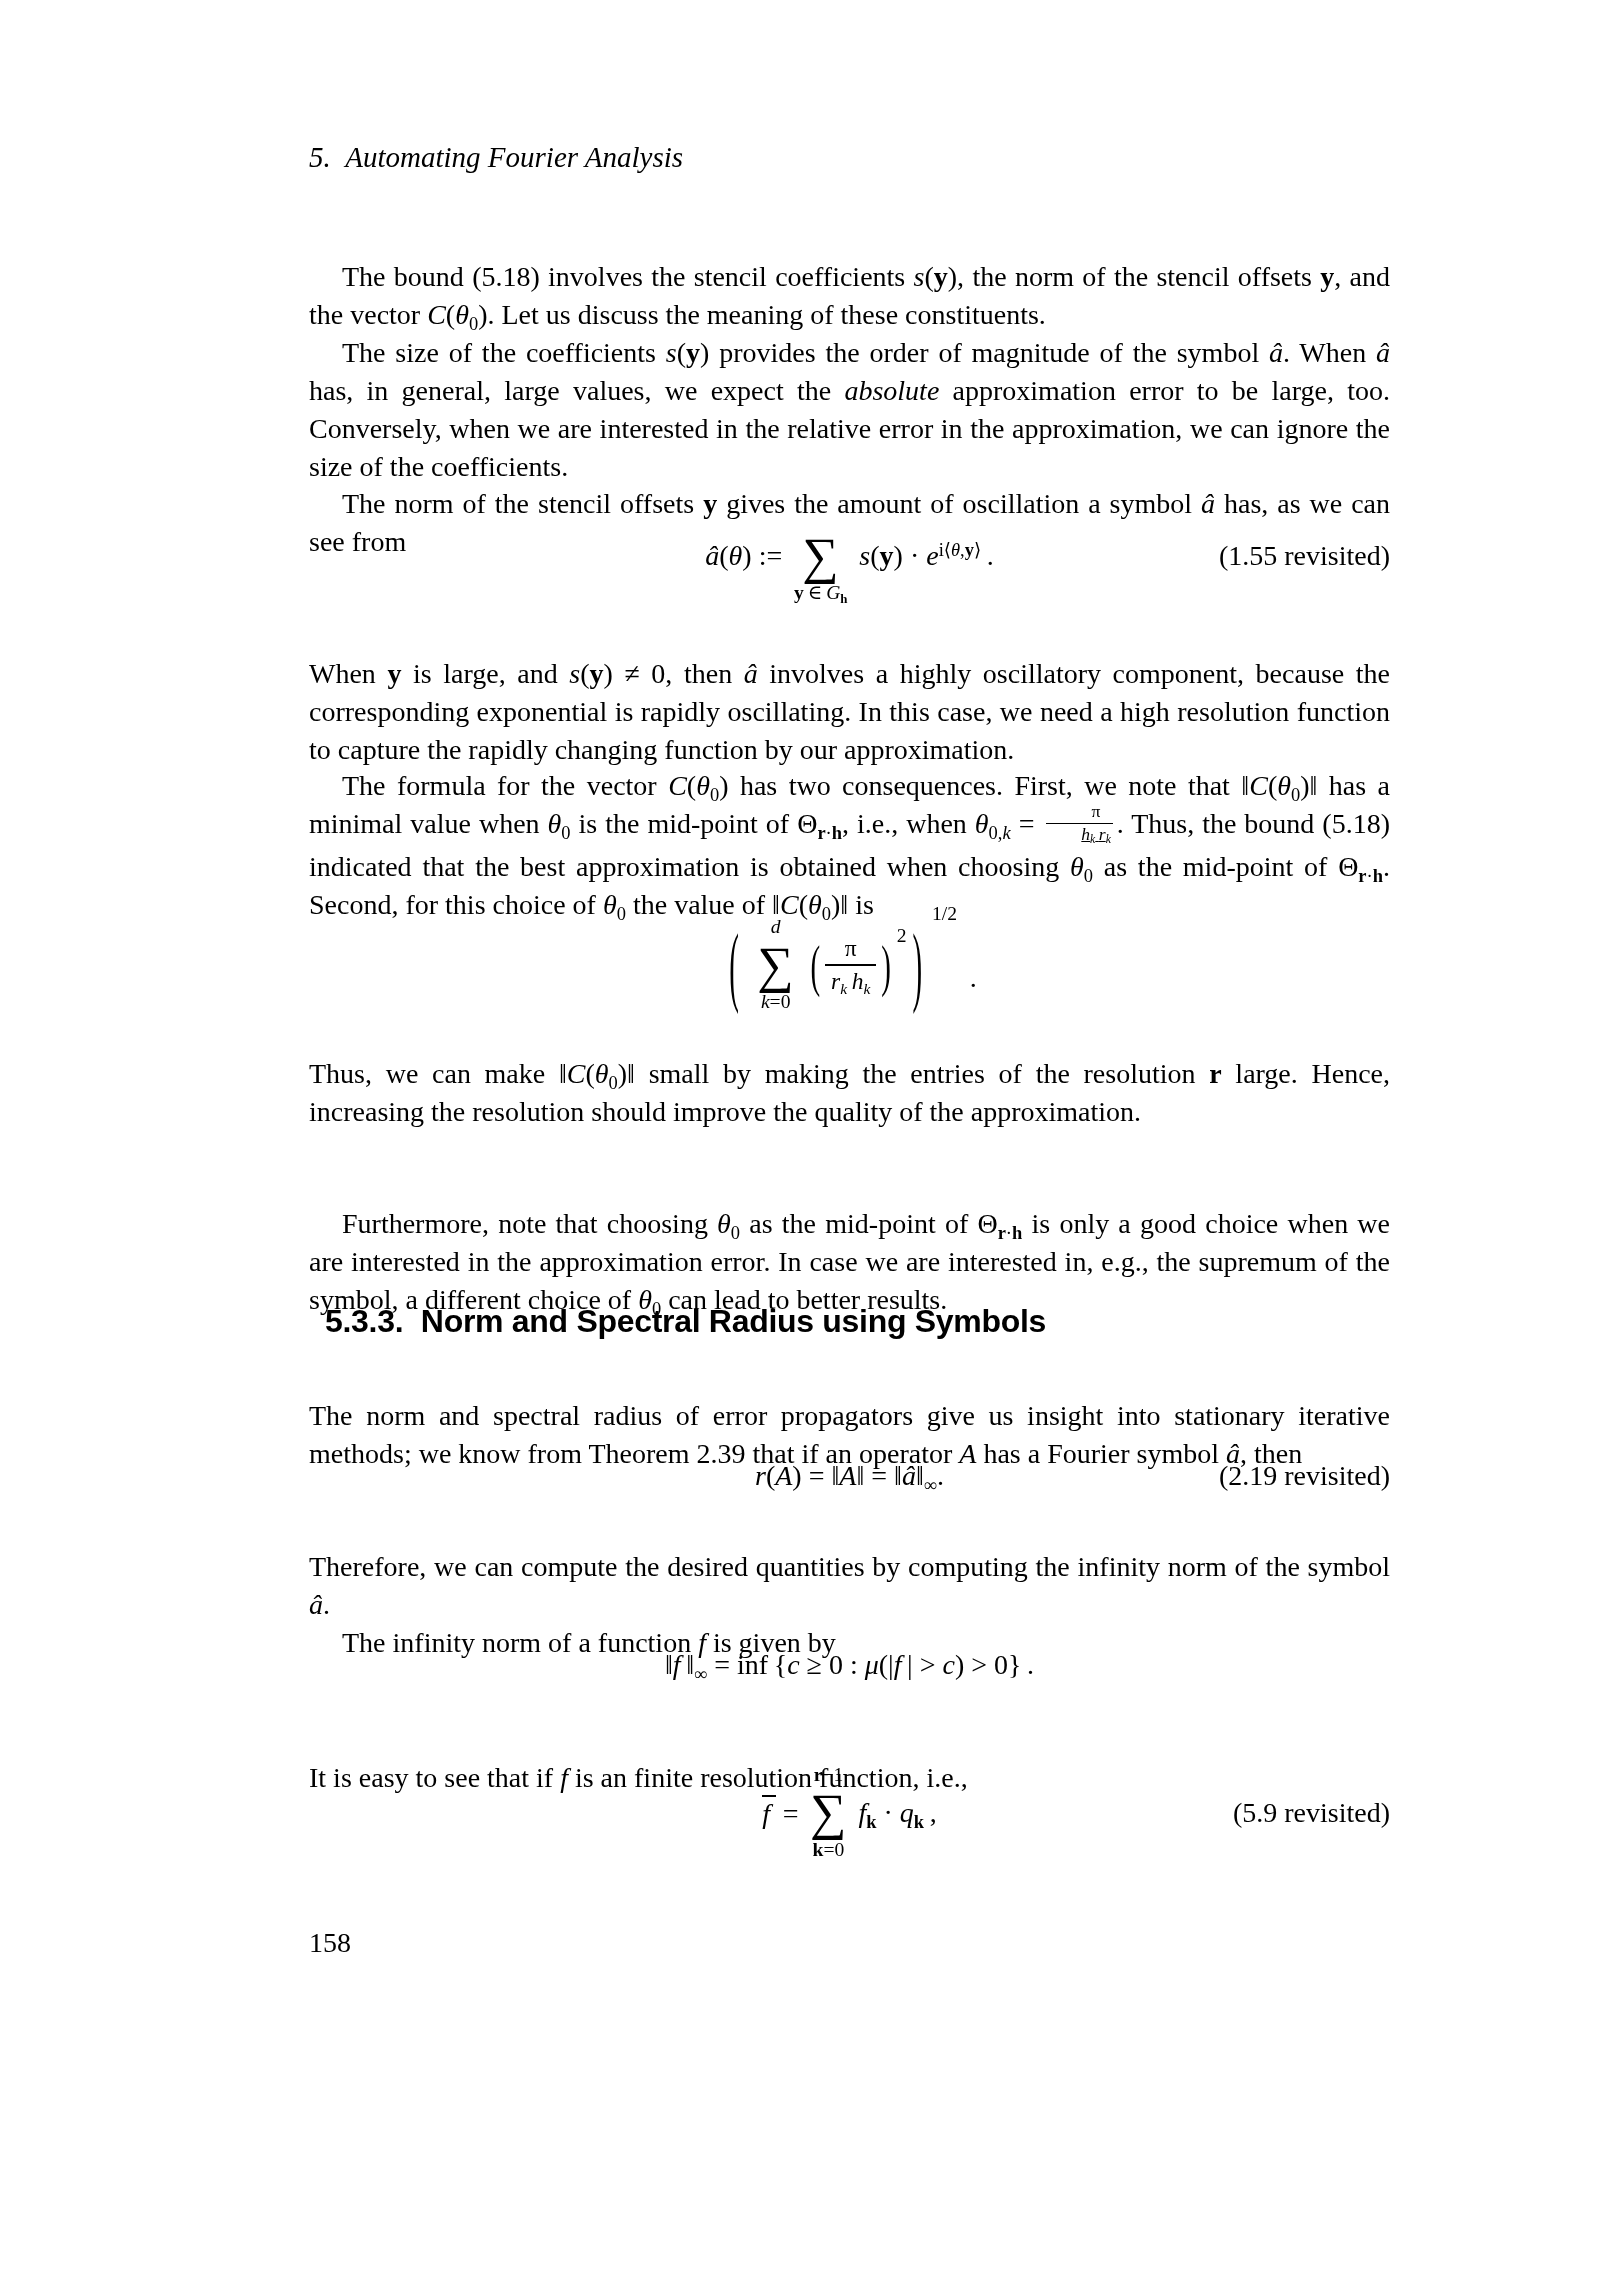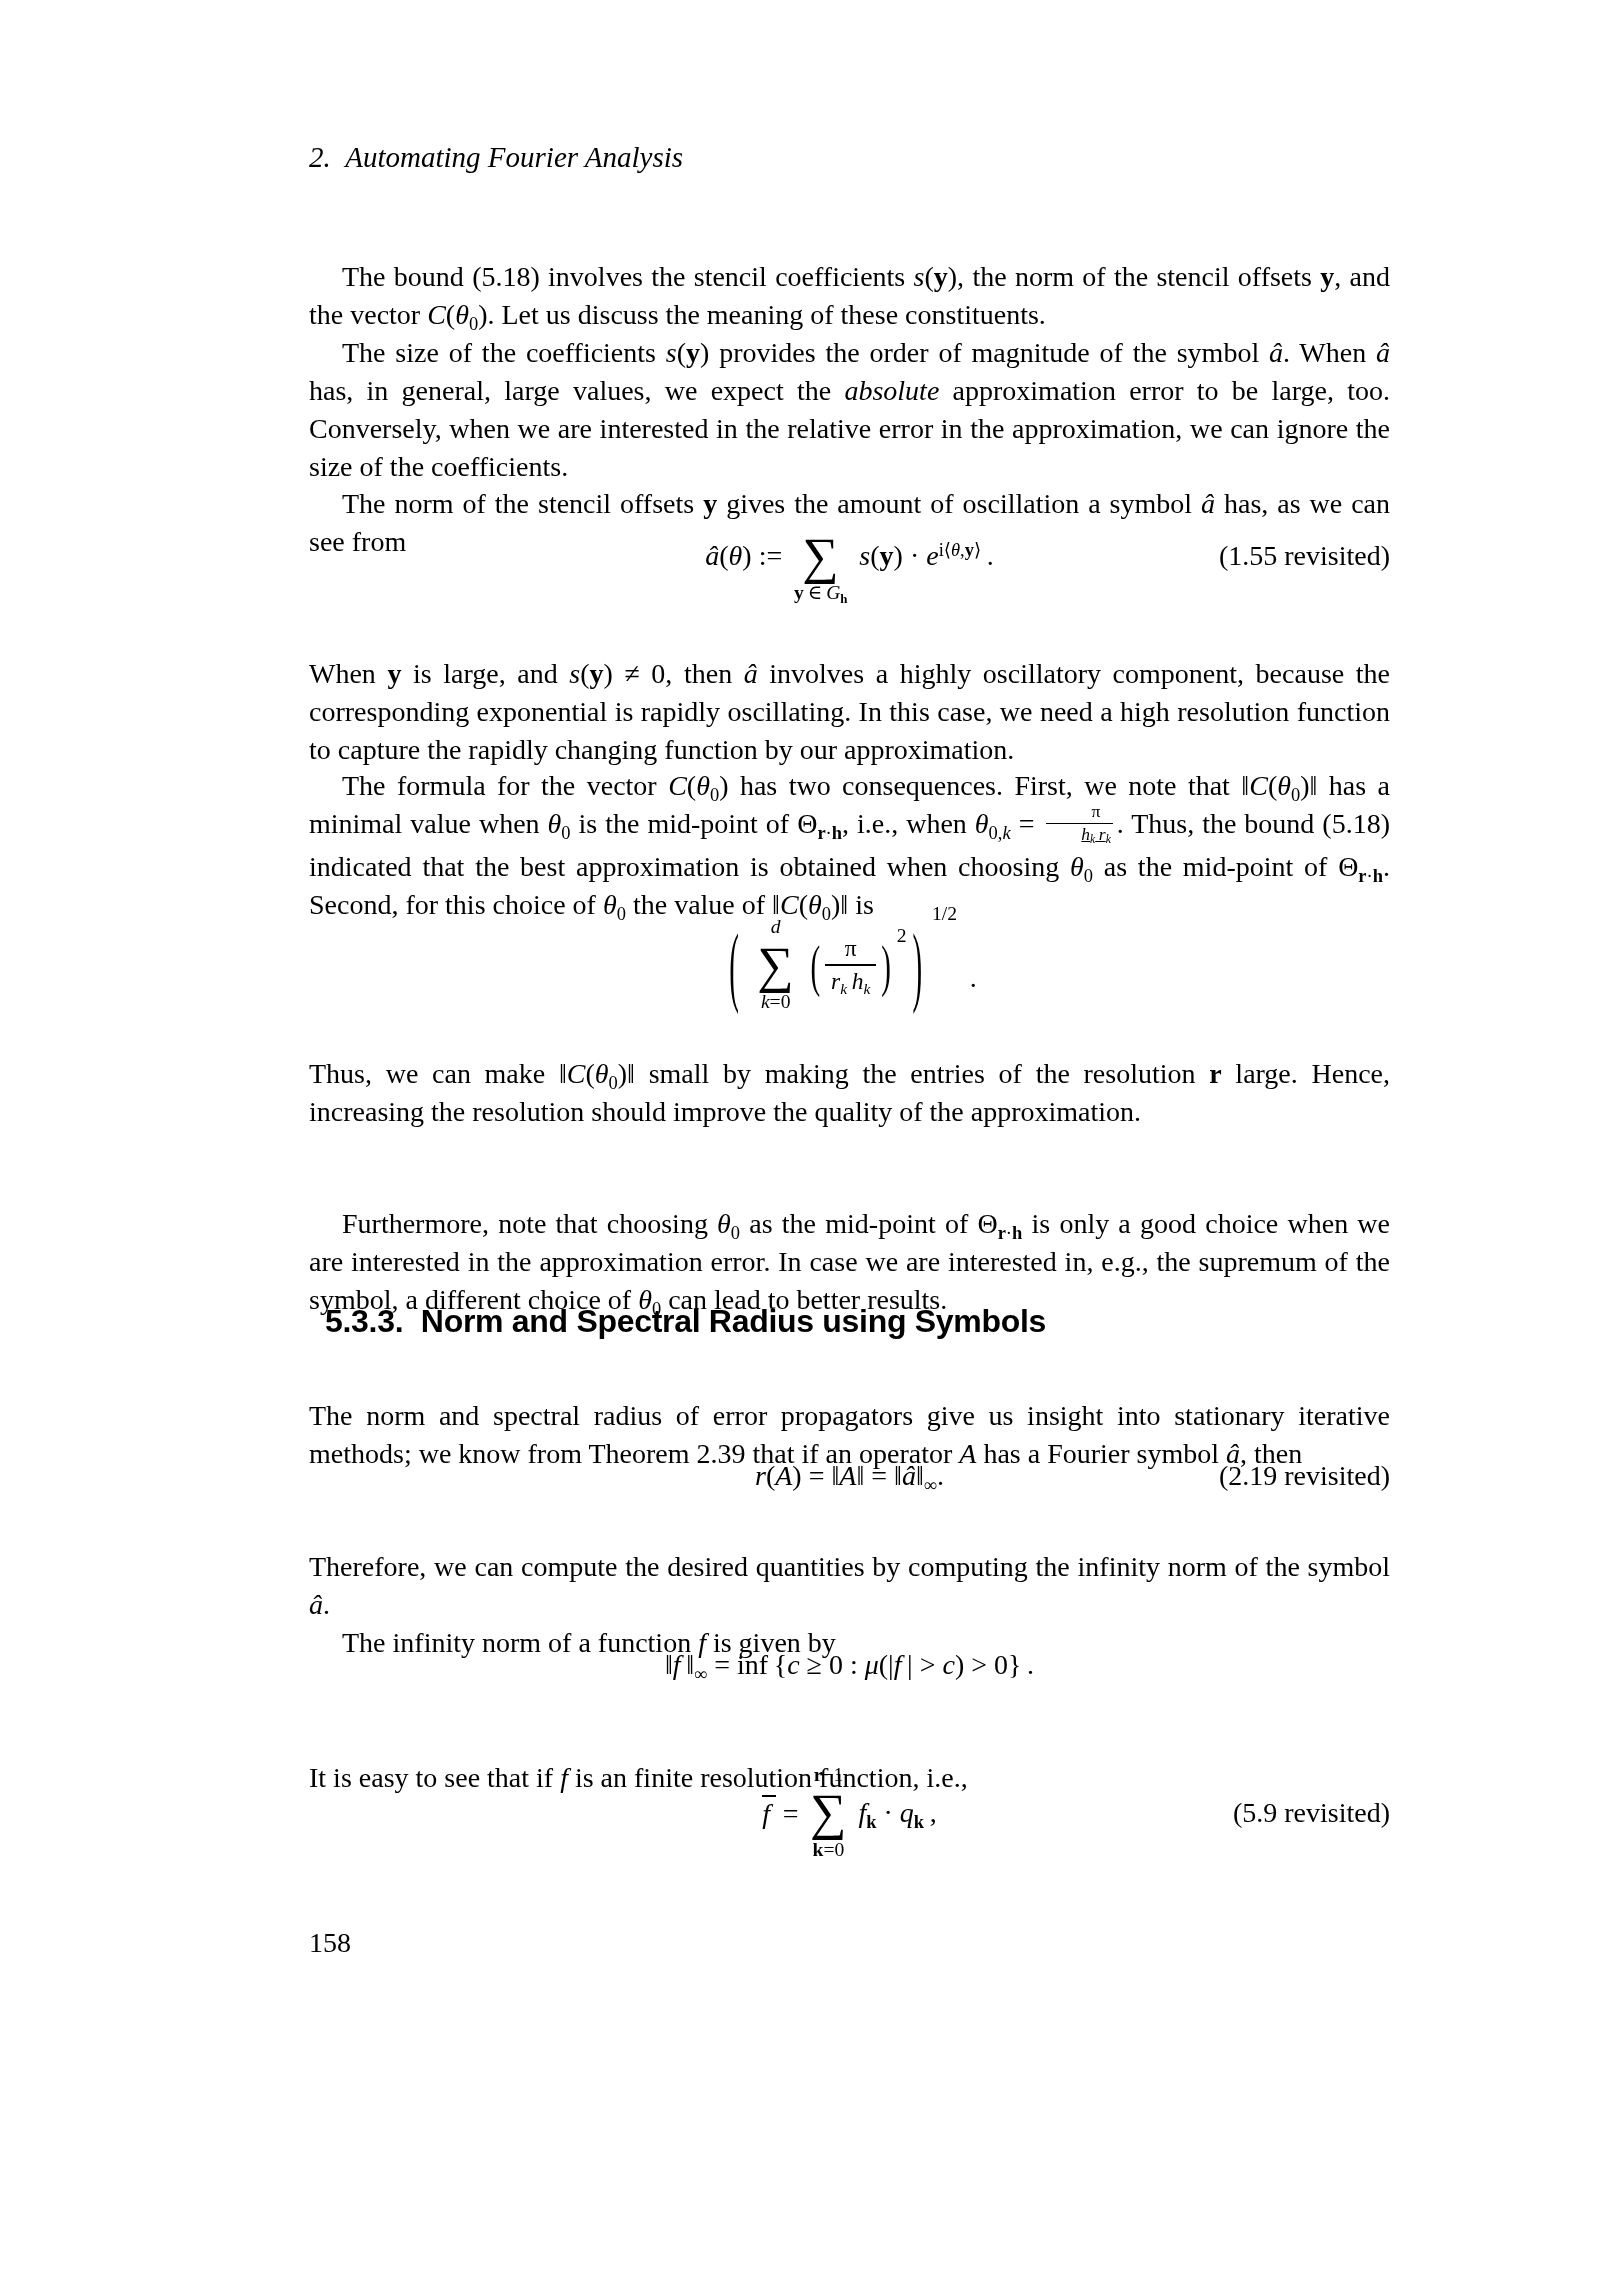"2. Automating Fourier Analysis" div.block { text: 2 -> 5 }
